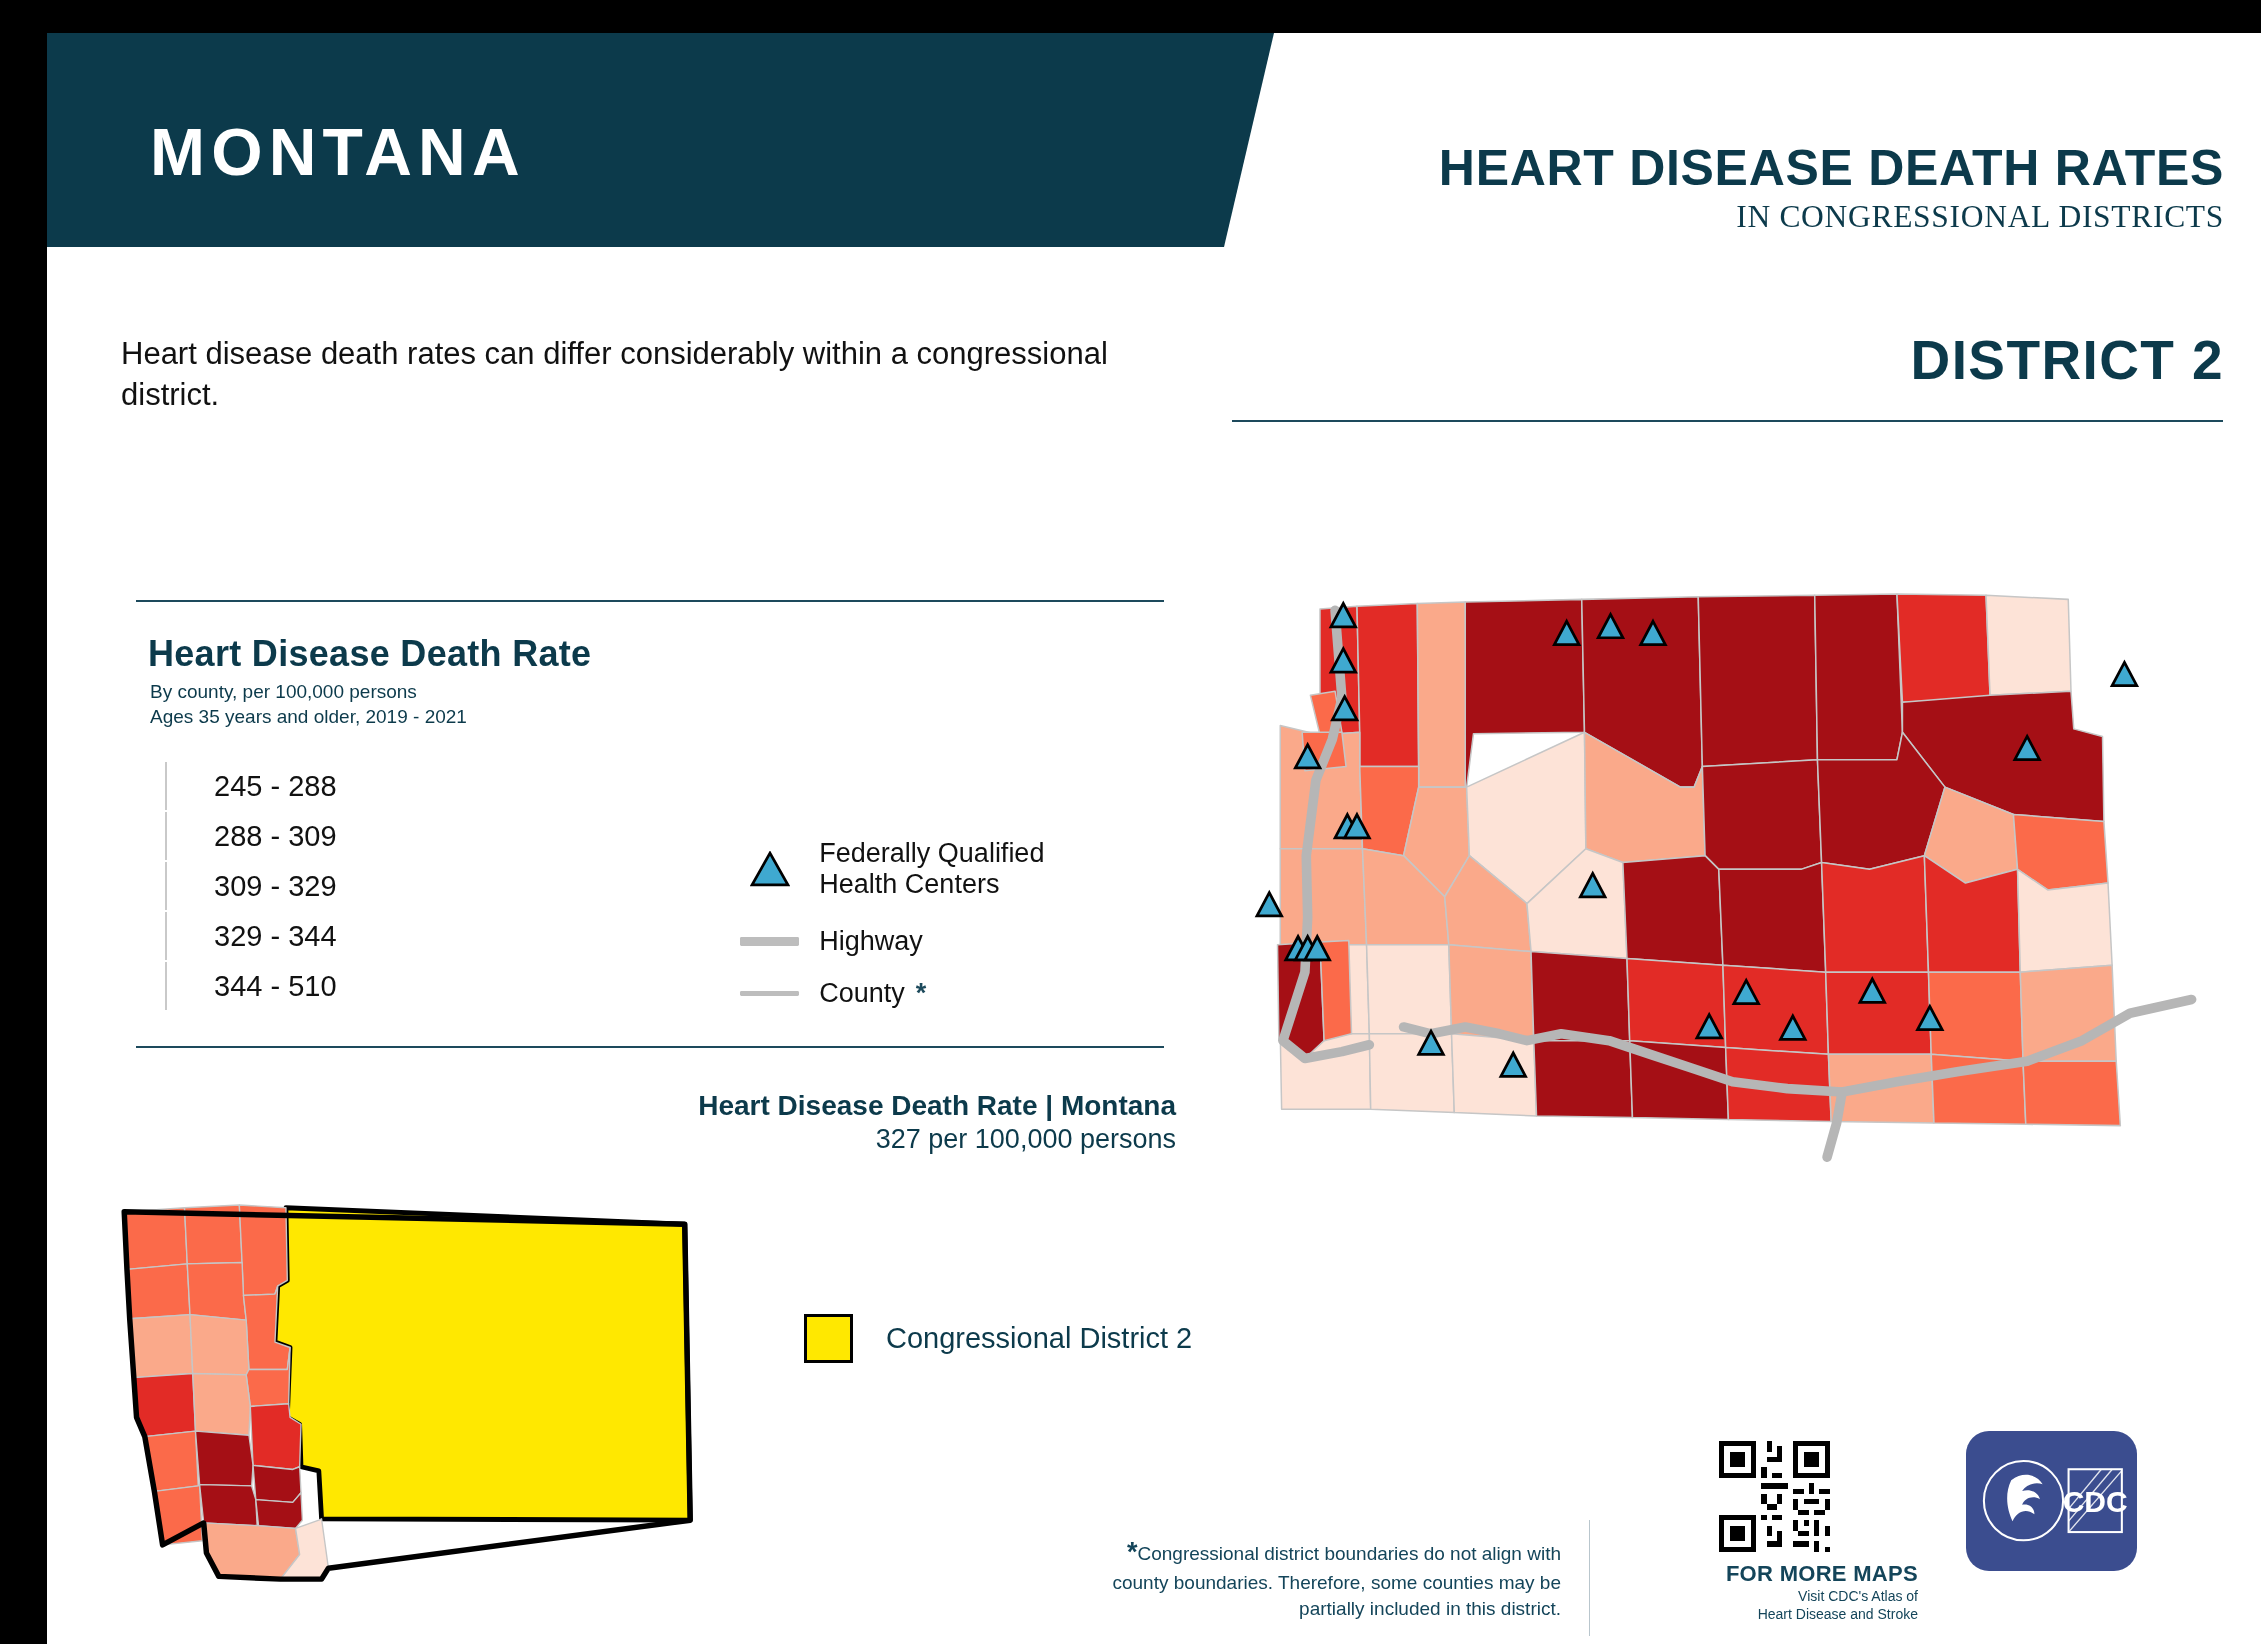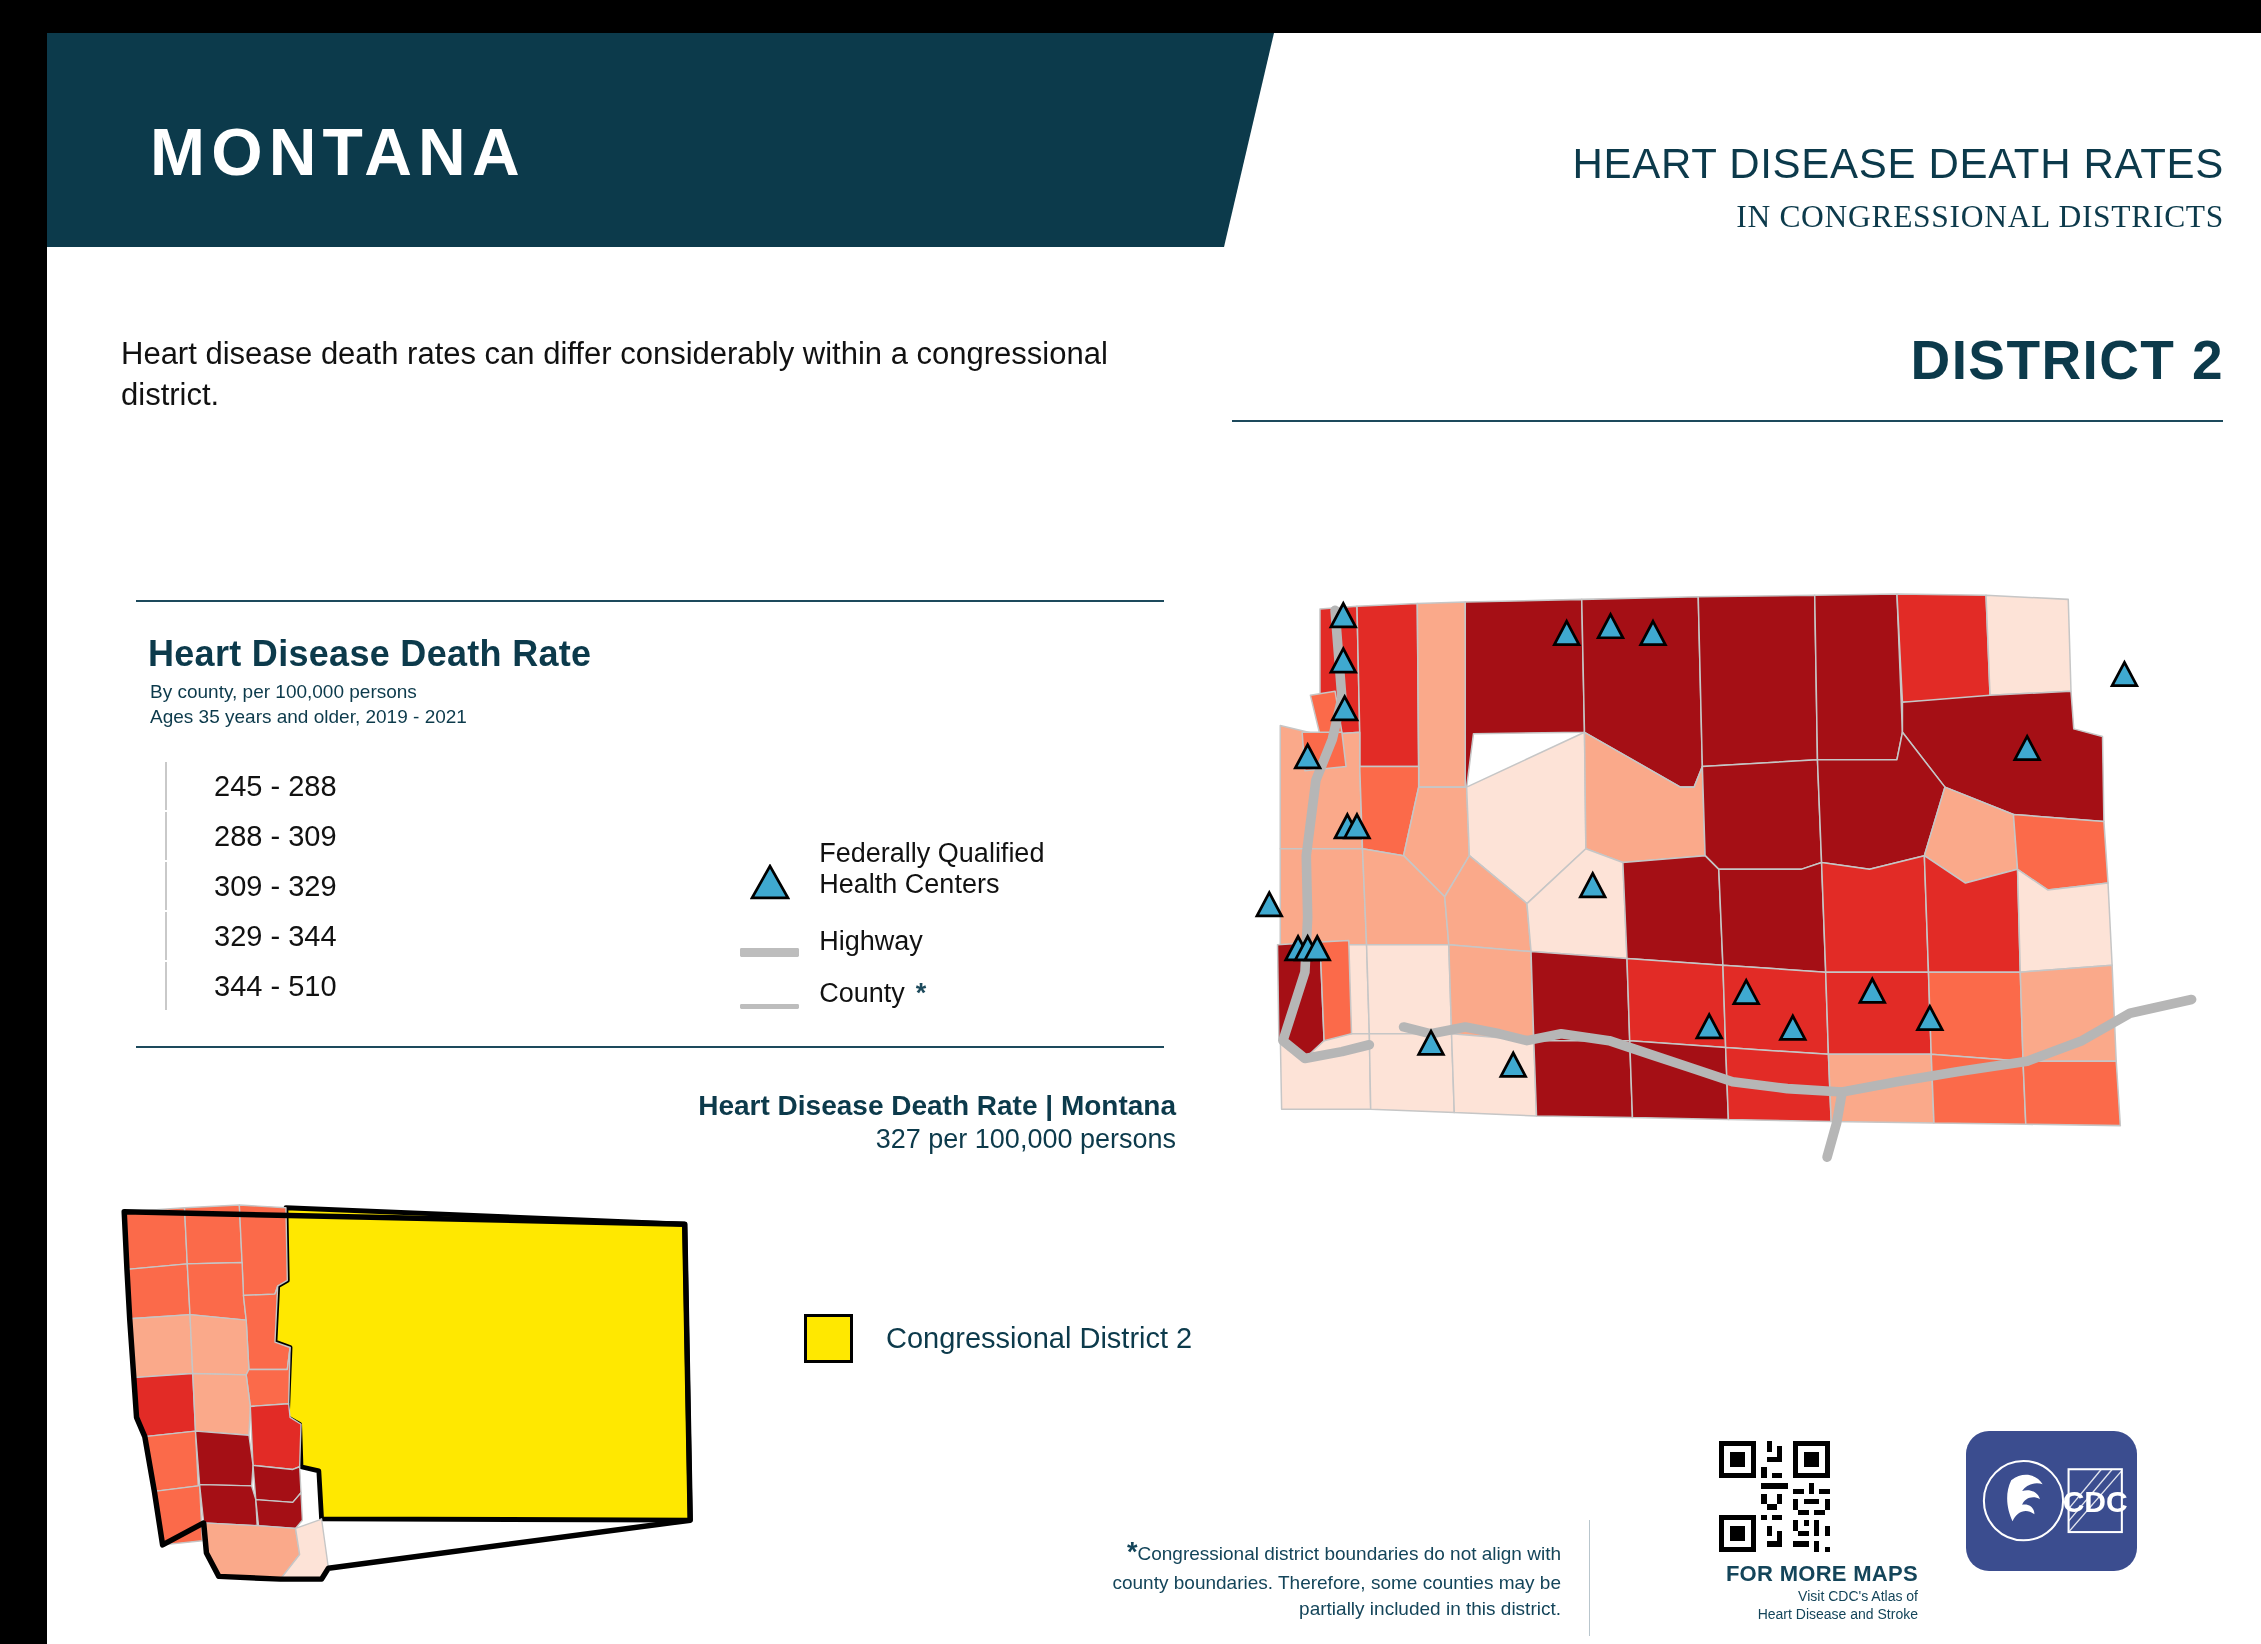"HEART DISEASE DEATH RATES" #doc-title { font-size: 42px -> 50px; font-weight: normal -> bold }
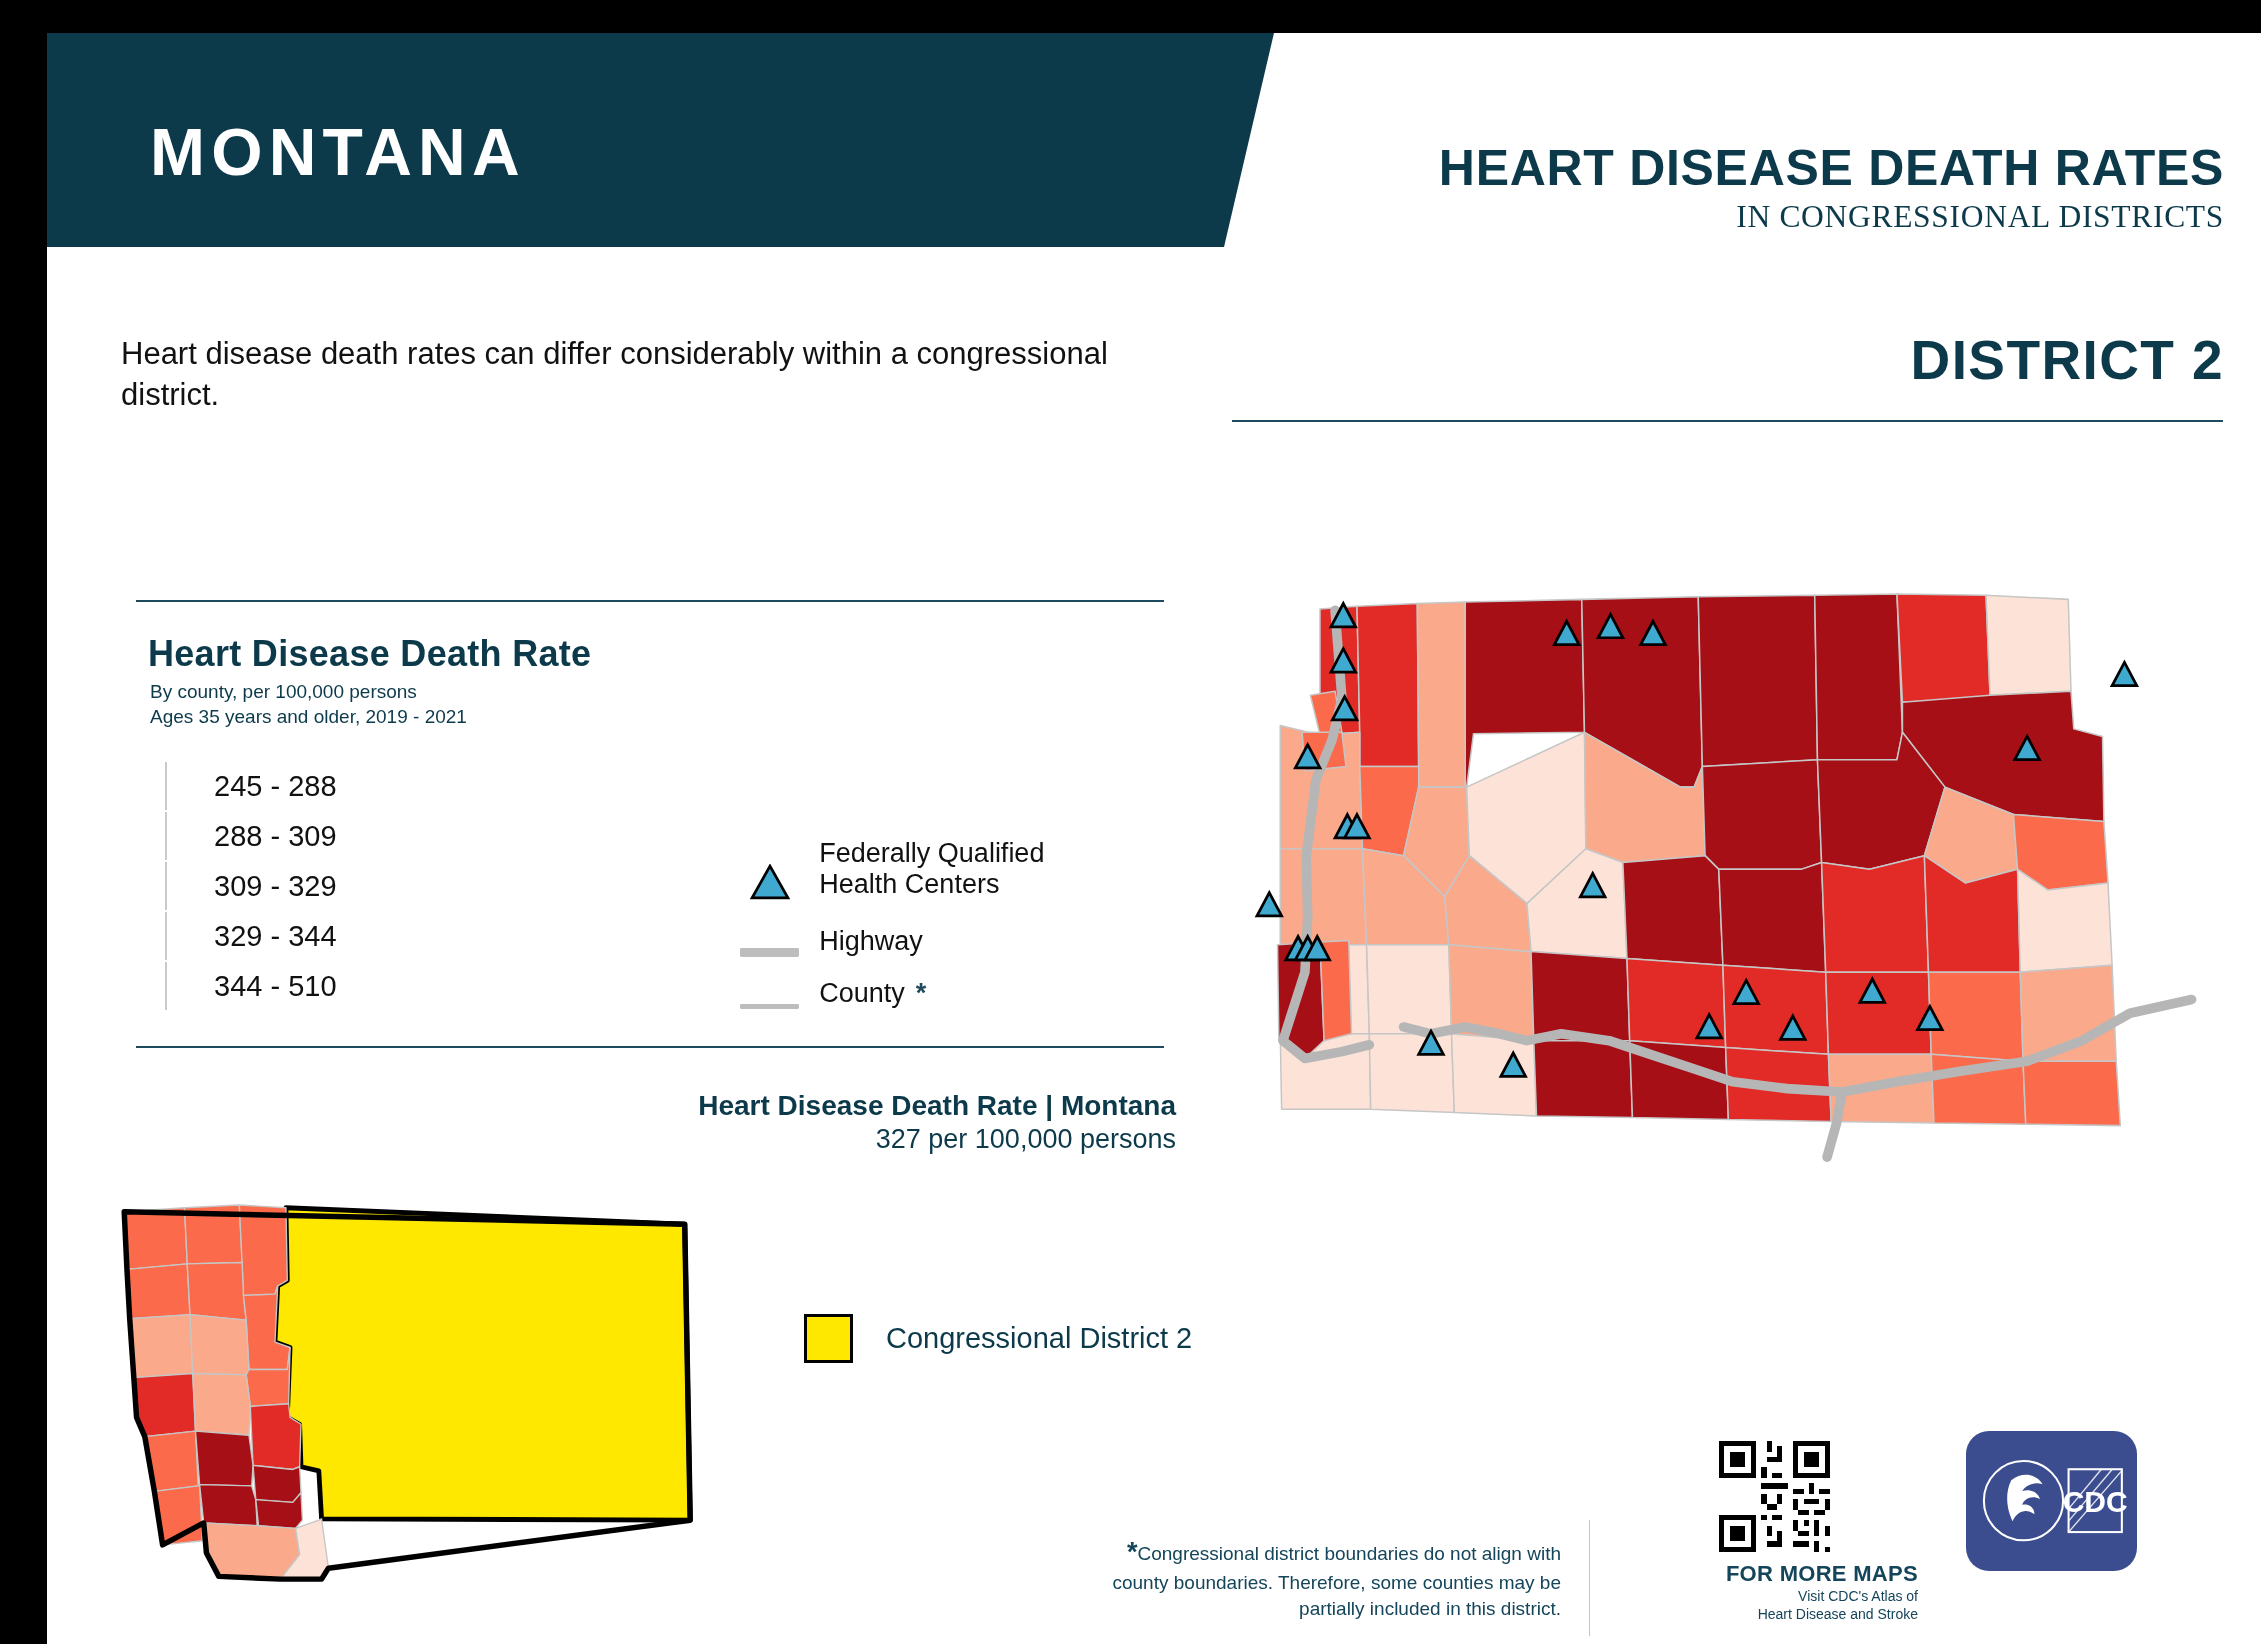"Federally Qualified" .sym-row { align-items: flex-end -> center }
